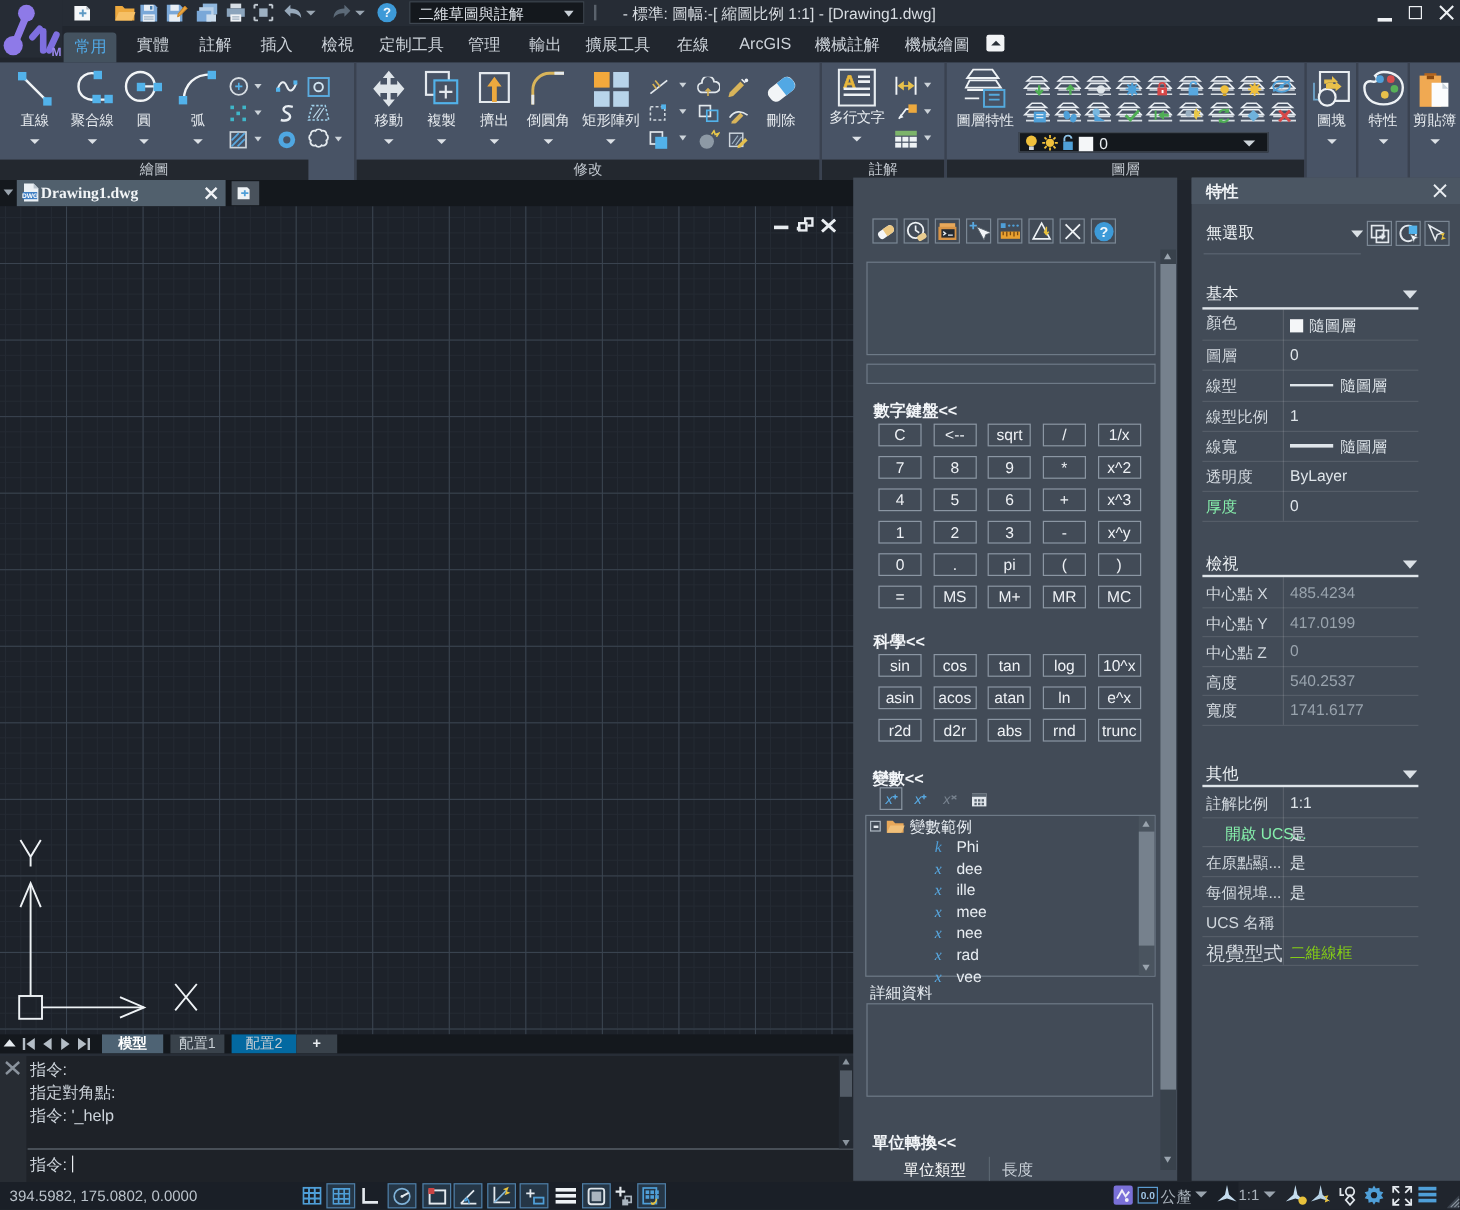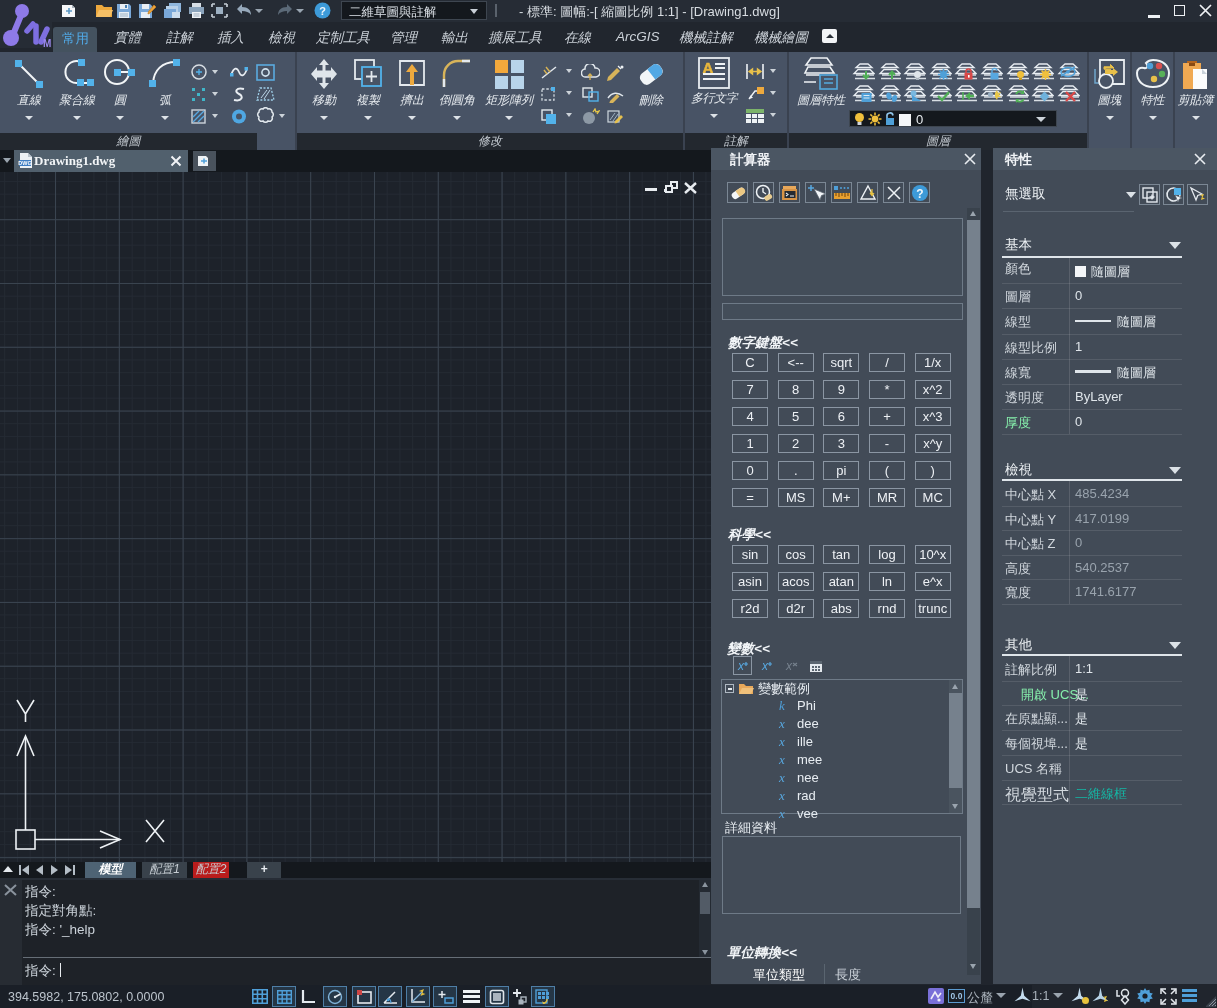"實體" .rtab,.ltab,.sechead,.plabel,.bigbtn .lab { font-style: italic -> none }
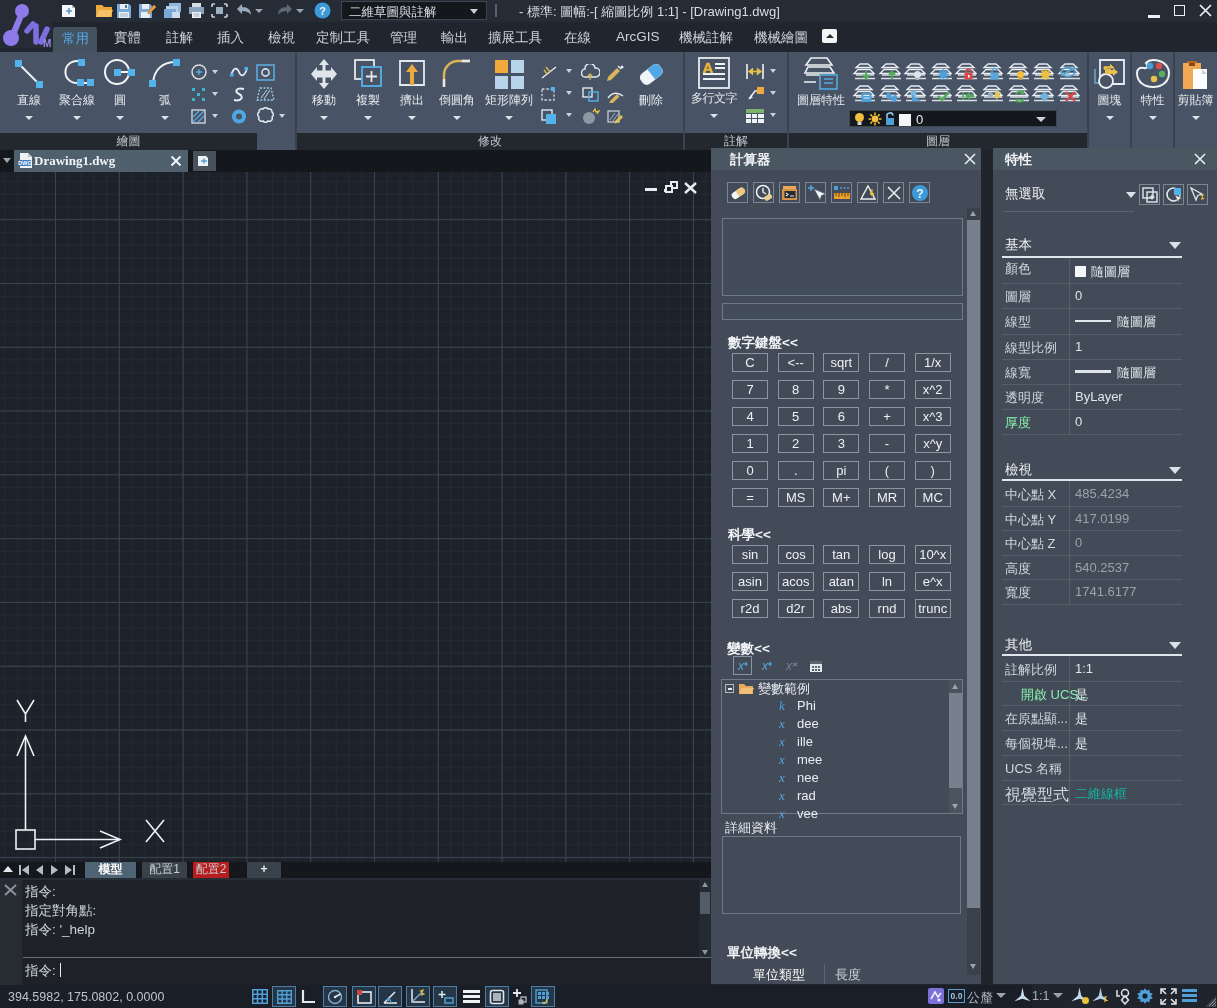"計算器" div.paltitle { html: <div> <span>計算器</span> <svg> <path></path> </svg> </div> -> none }
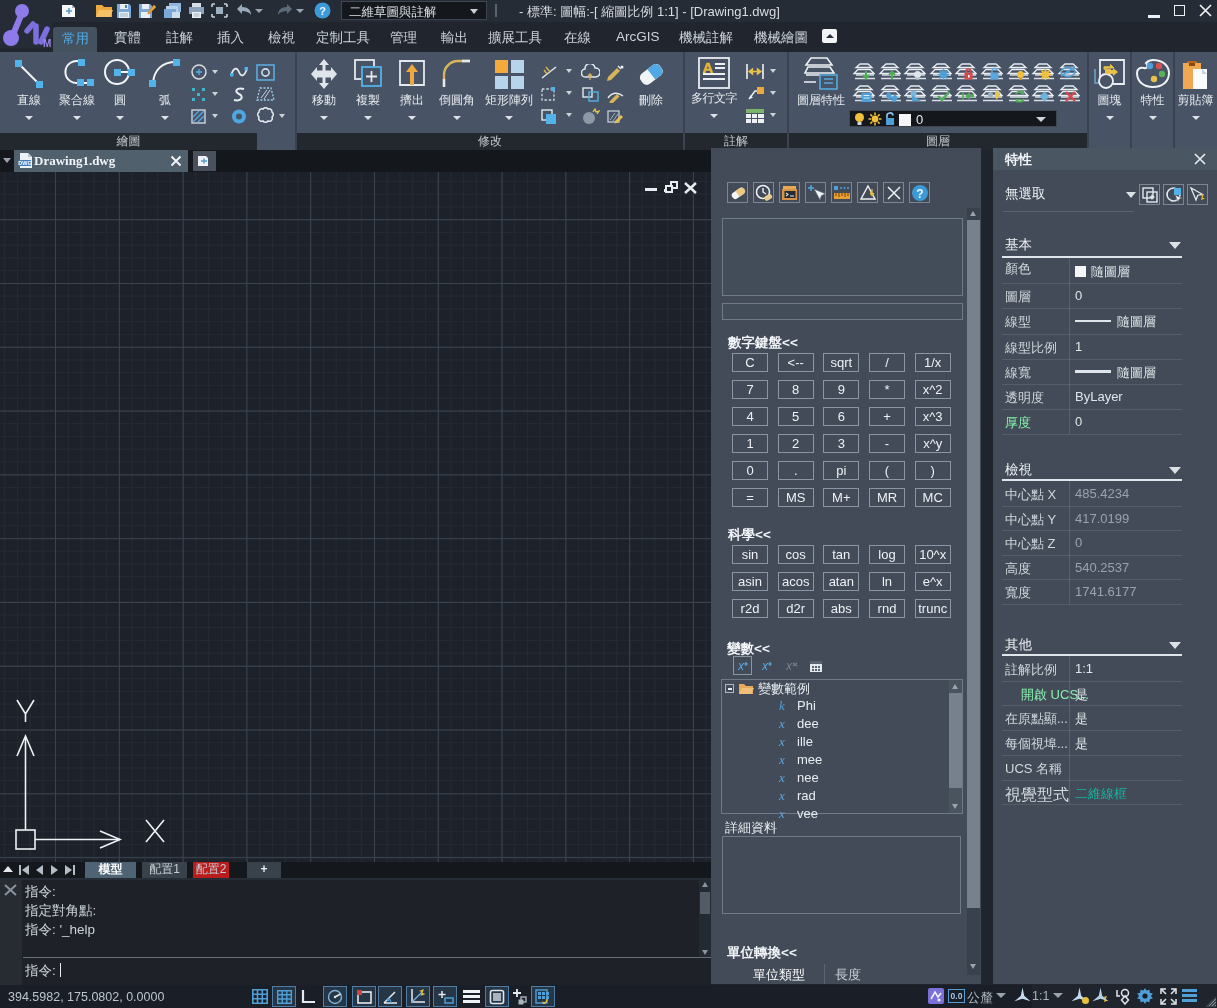"二維線框" div.abs { color: #14b8a6 -> #84cc16 }
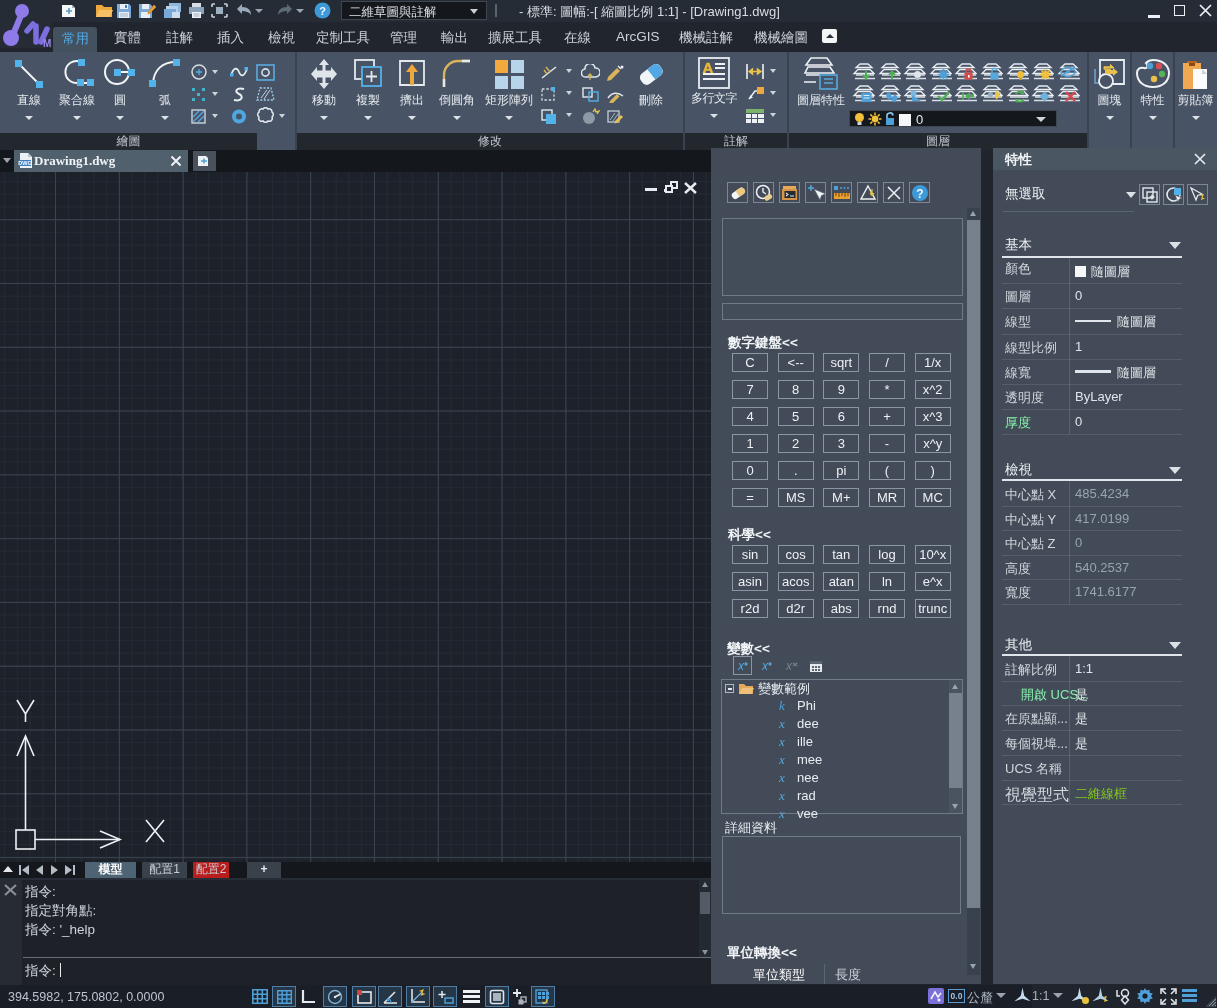"配置2" div.ltab { background: #b91c1c -> #0369a1; width: 36px -> 54px }
